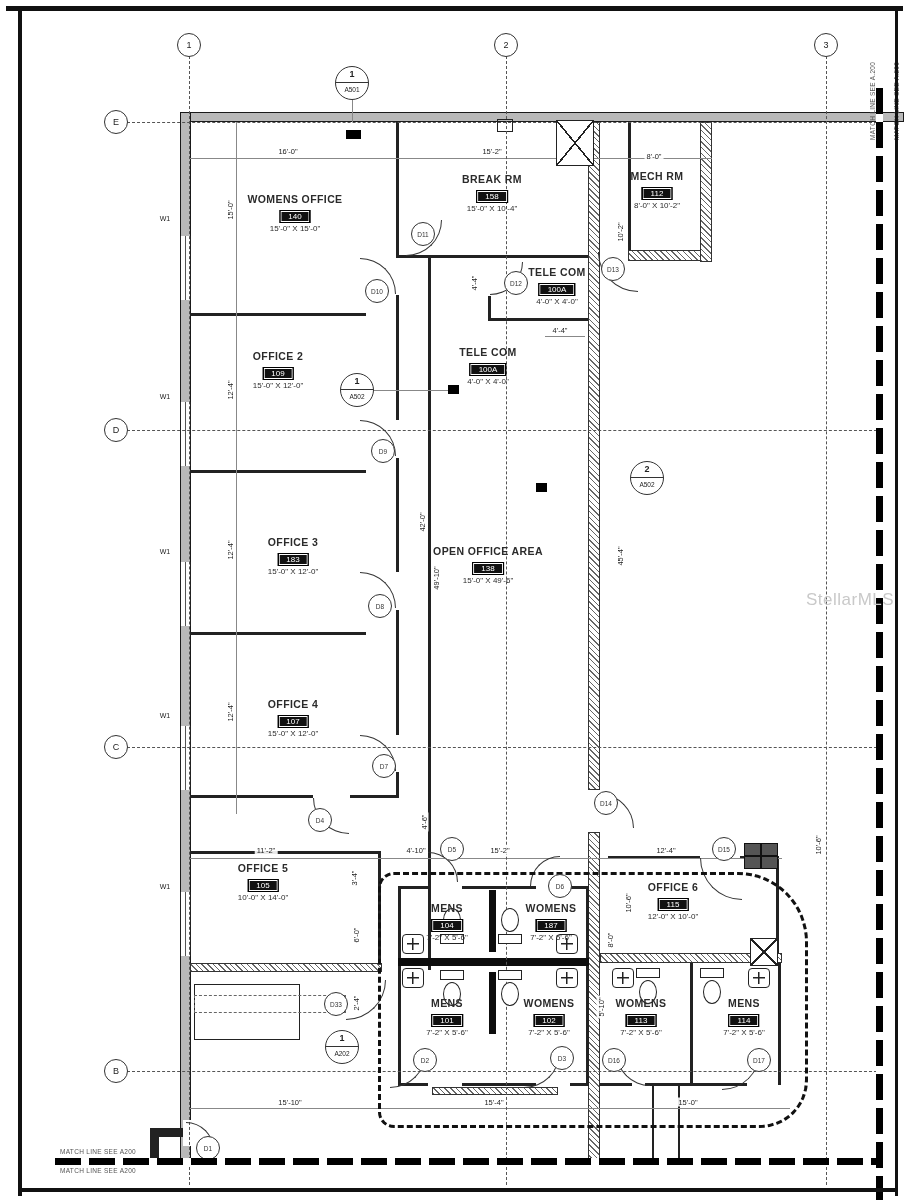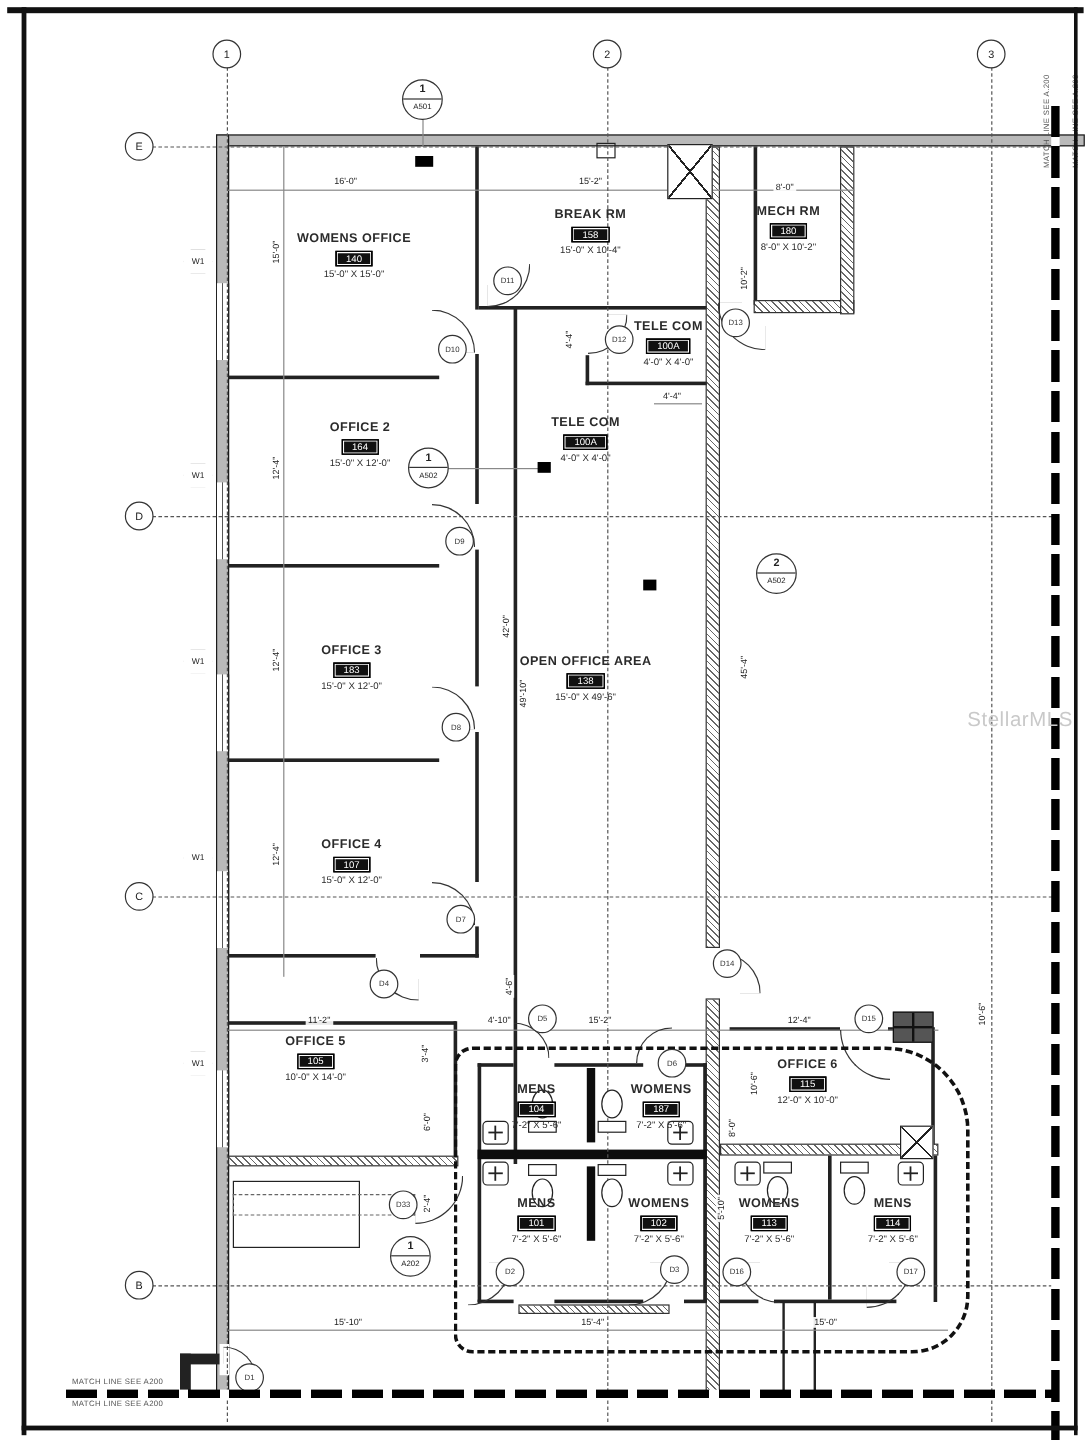"180" div.rnum { text: 180 -> 112 }
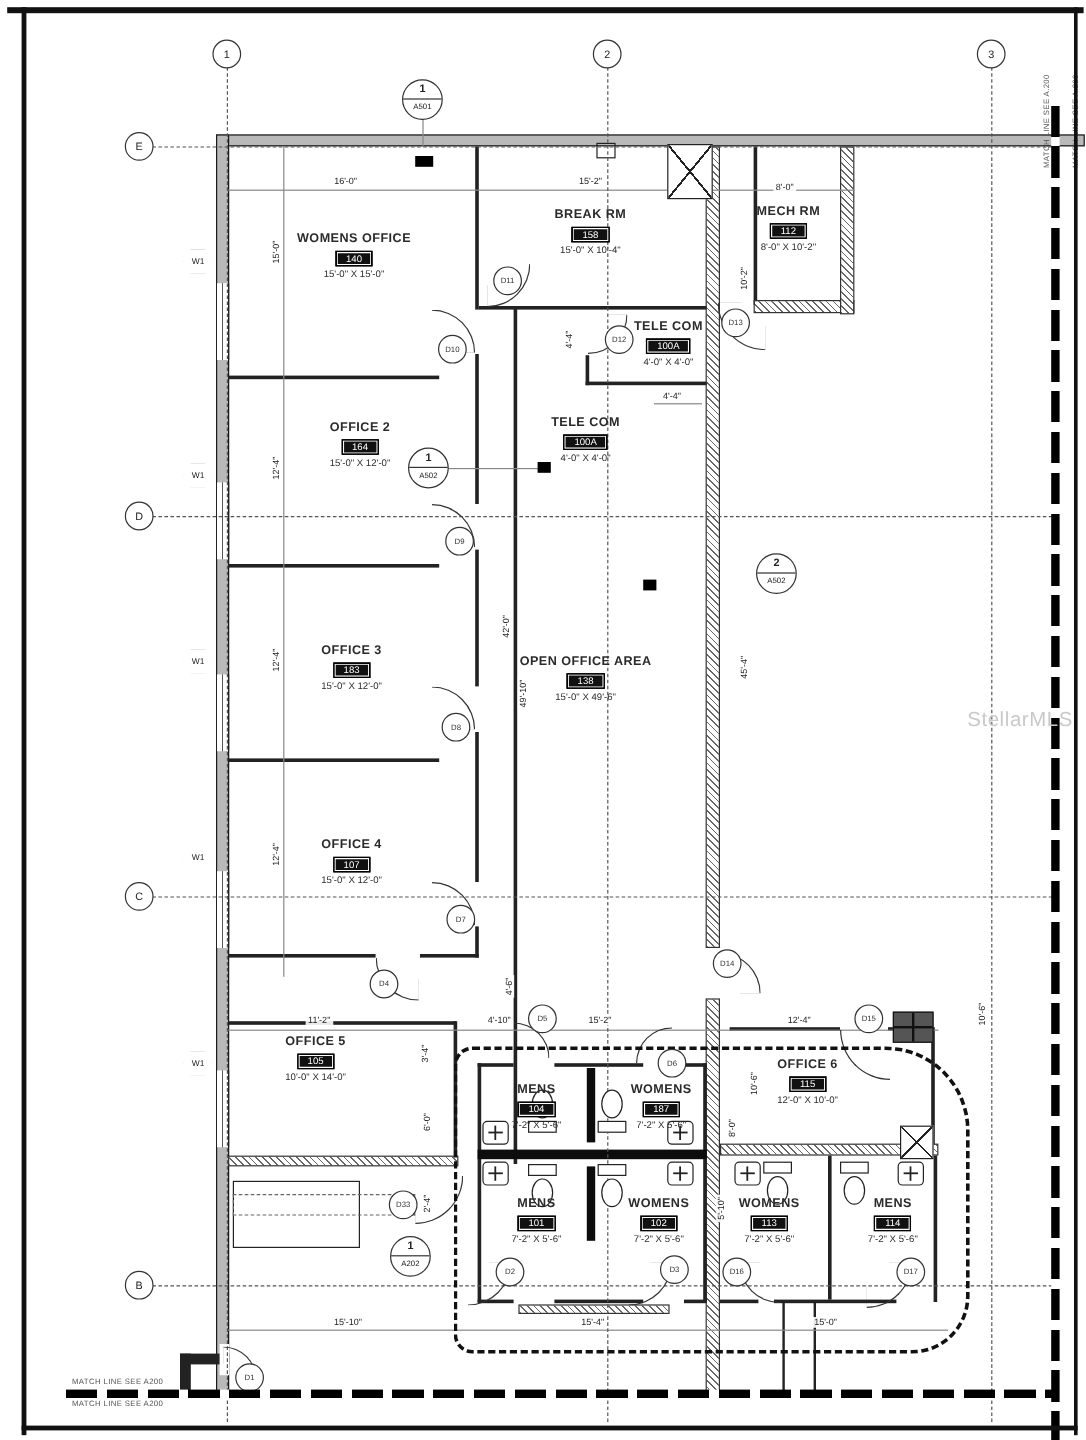"OFFICE 2" div.room { left: 300px -> 278px }
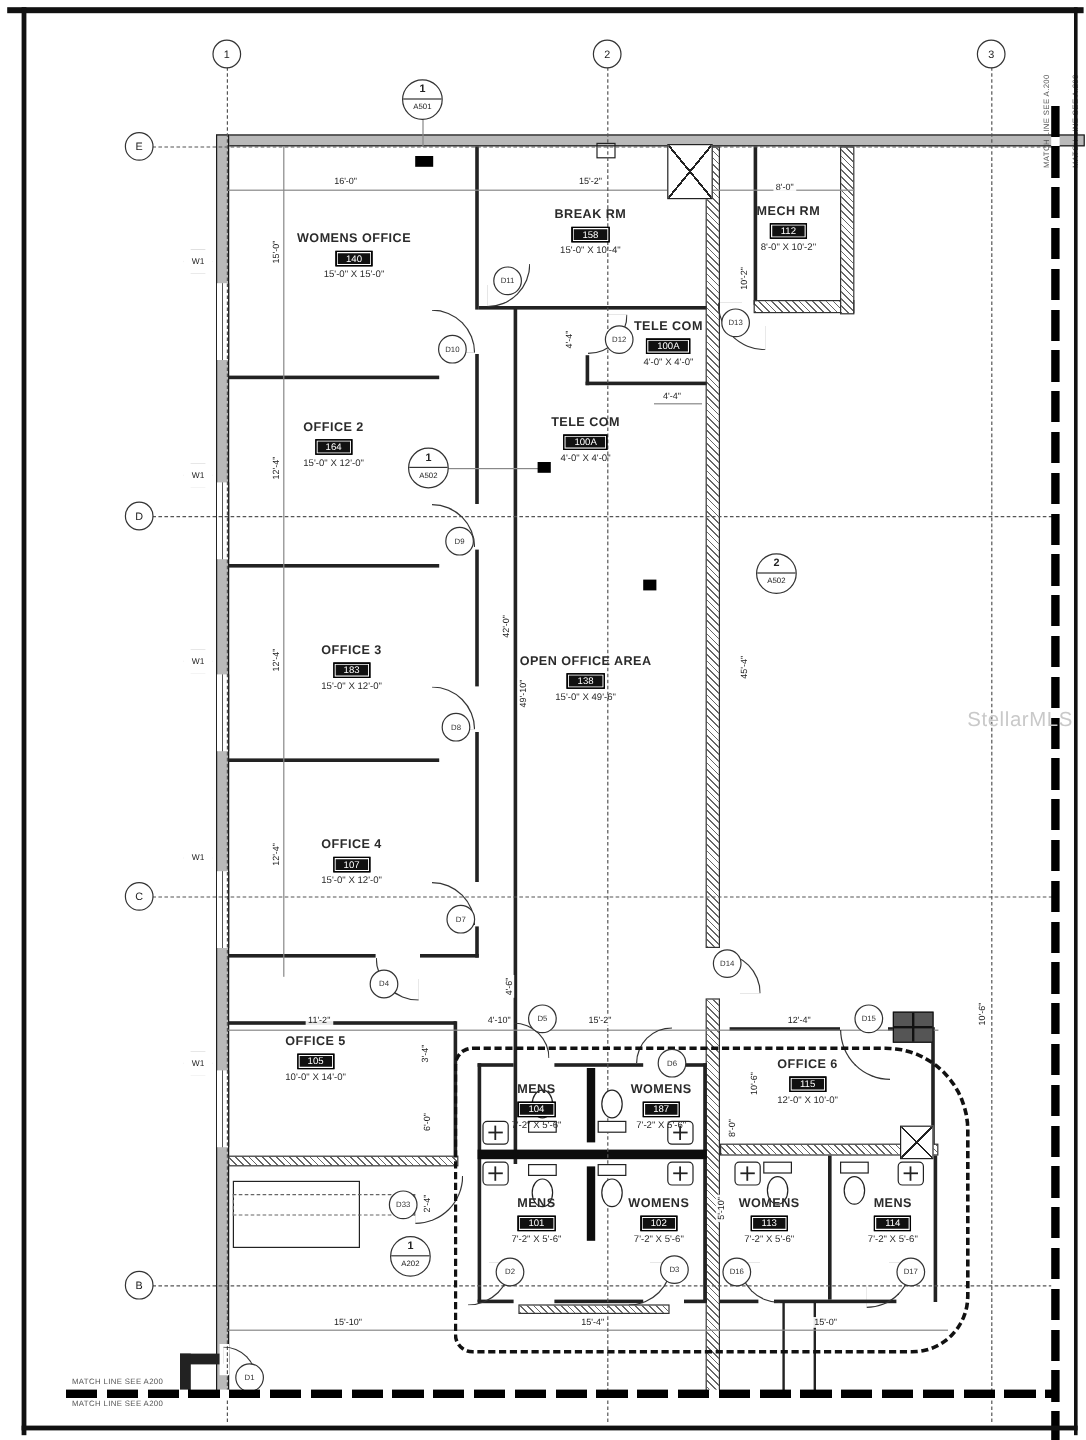"164" div.rnum { text: 164 -> 109 }
